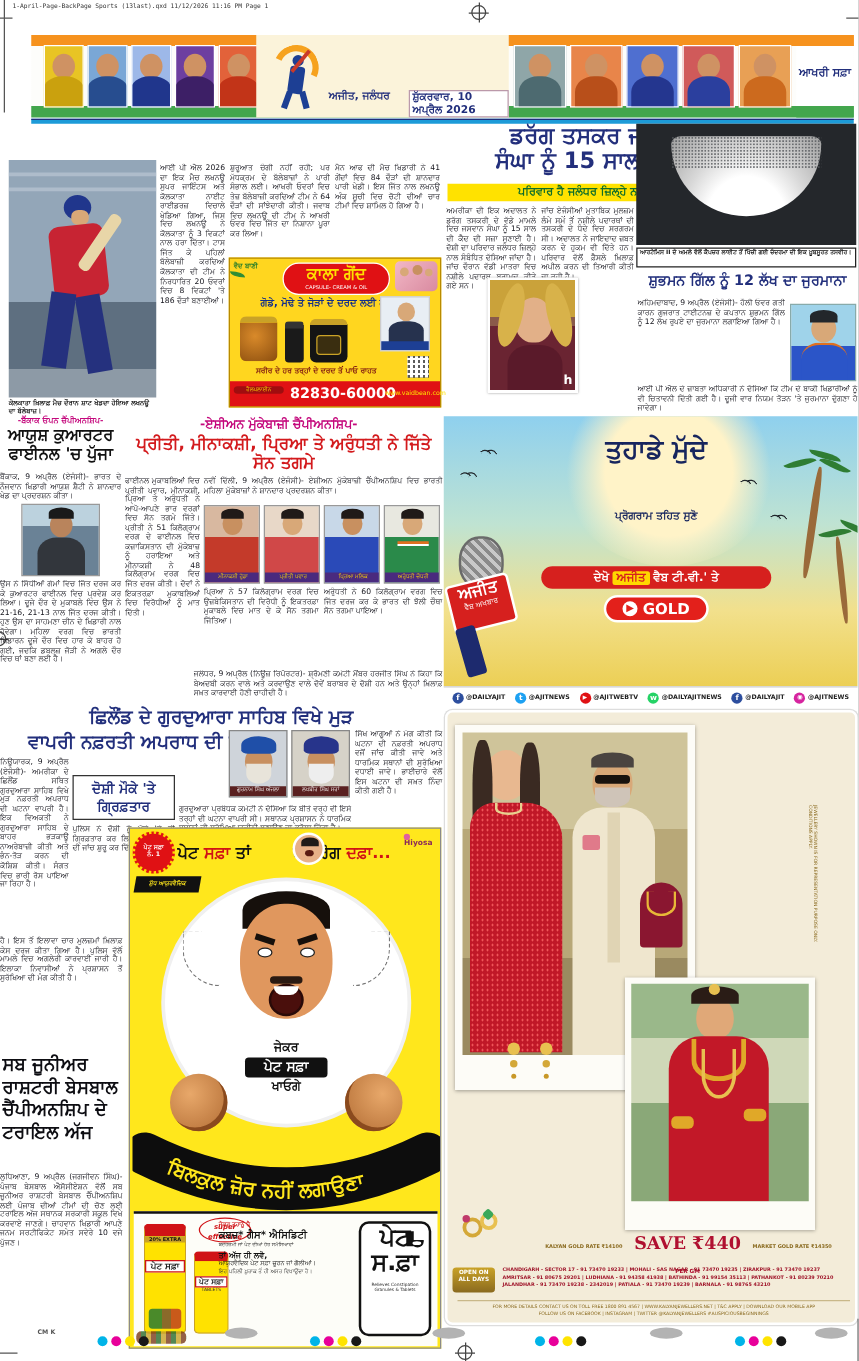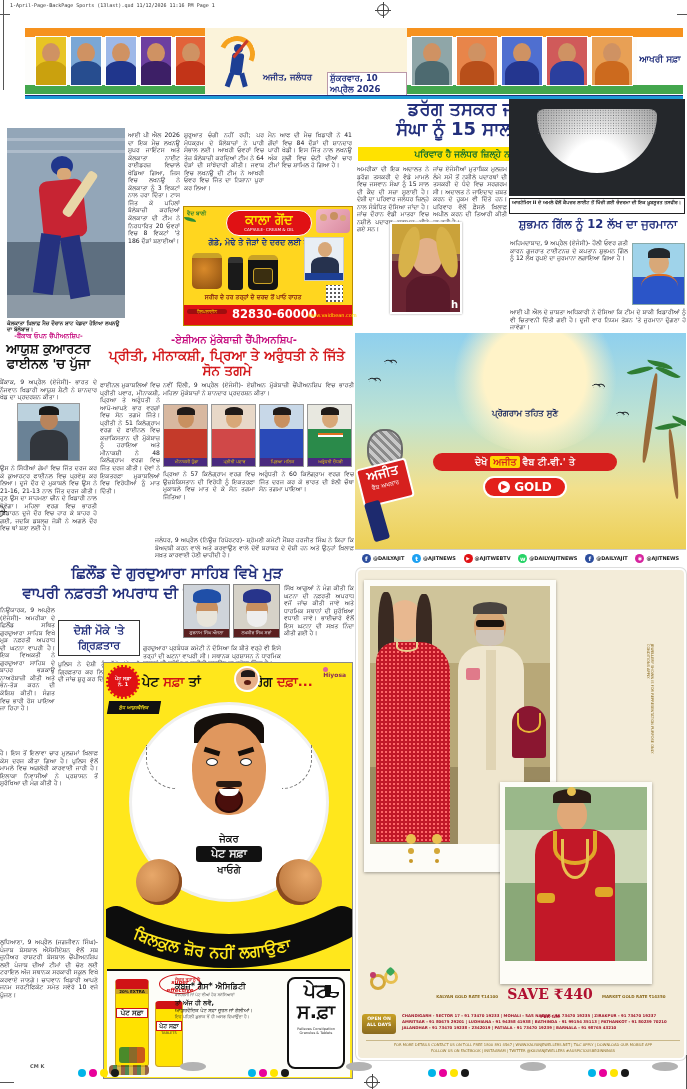"-ਏਸ਼ੀਅਨ ਮੁੱਕੇਬਾਜ਼ੀ ਚੈਂਪੀਅਨਸ਼ਿਪ-" div.abs { left: 107px -> 96px }
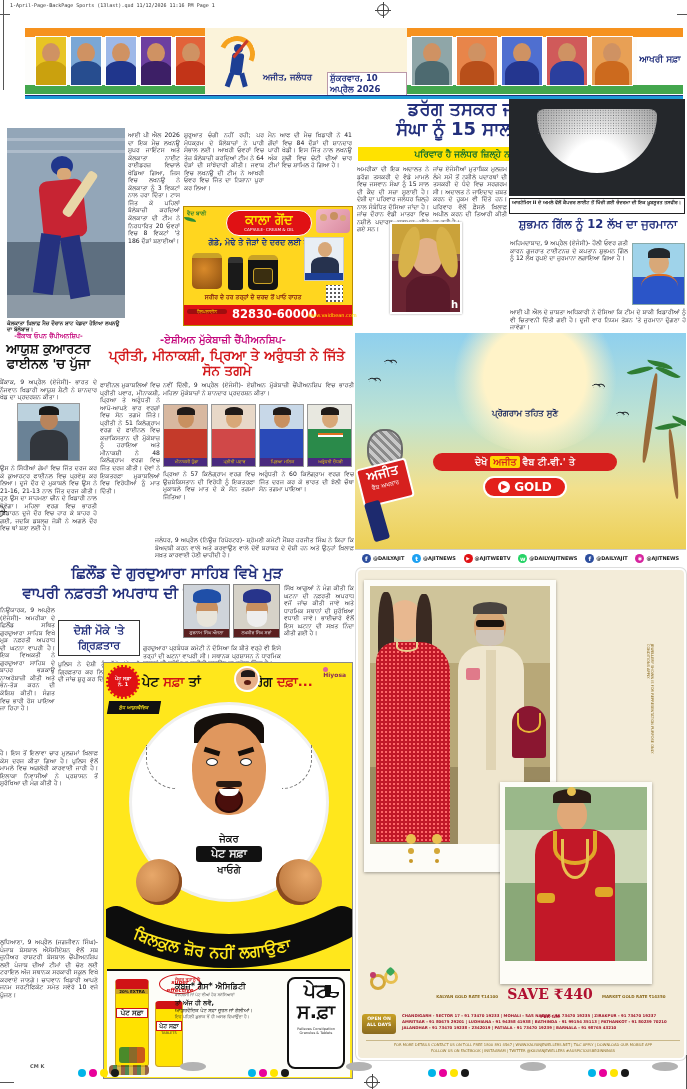"ਤੁਹਾਡੇ ਮੁੱਦੇ" div.abs { html: none -> <div>ਤੁਹਾਡੇ ਮੁੱਦੇ</div> }
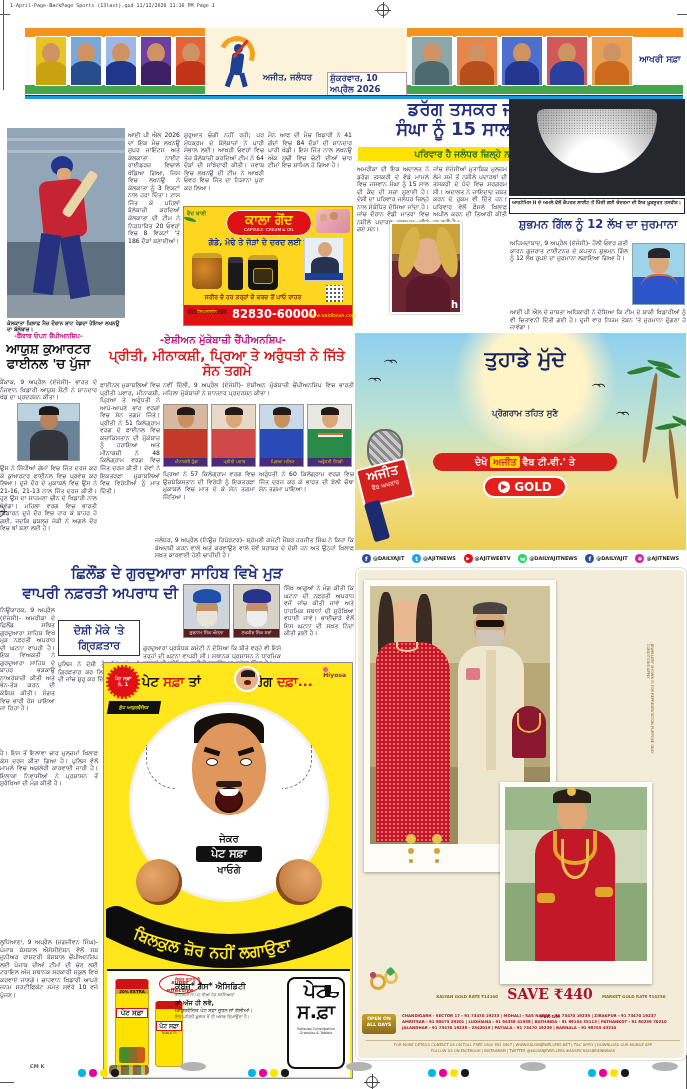"ਸਬ ਜੂਨੀਅਰ ਰਾਸ਼ਟਰੀ ਬੇਸਬਾਲ ਚੈਂਪੀਅਨਸ਼ਿਪ" div.abs { html: none -> <div>ਸਬ ਜੂਨੀਅਰ ਰਾਸ਼ਟਰੀ ਬੇਸਬਾਲ ਚੈਂਪੀਅਨਸ਼ਿਪ ਦੇ ਟਰਾਇਲ ਅੱਜ</div> }
